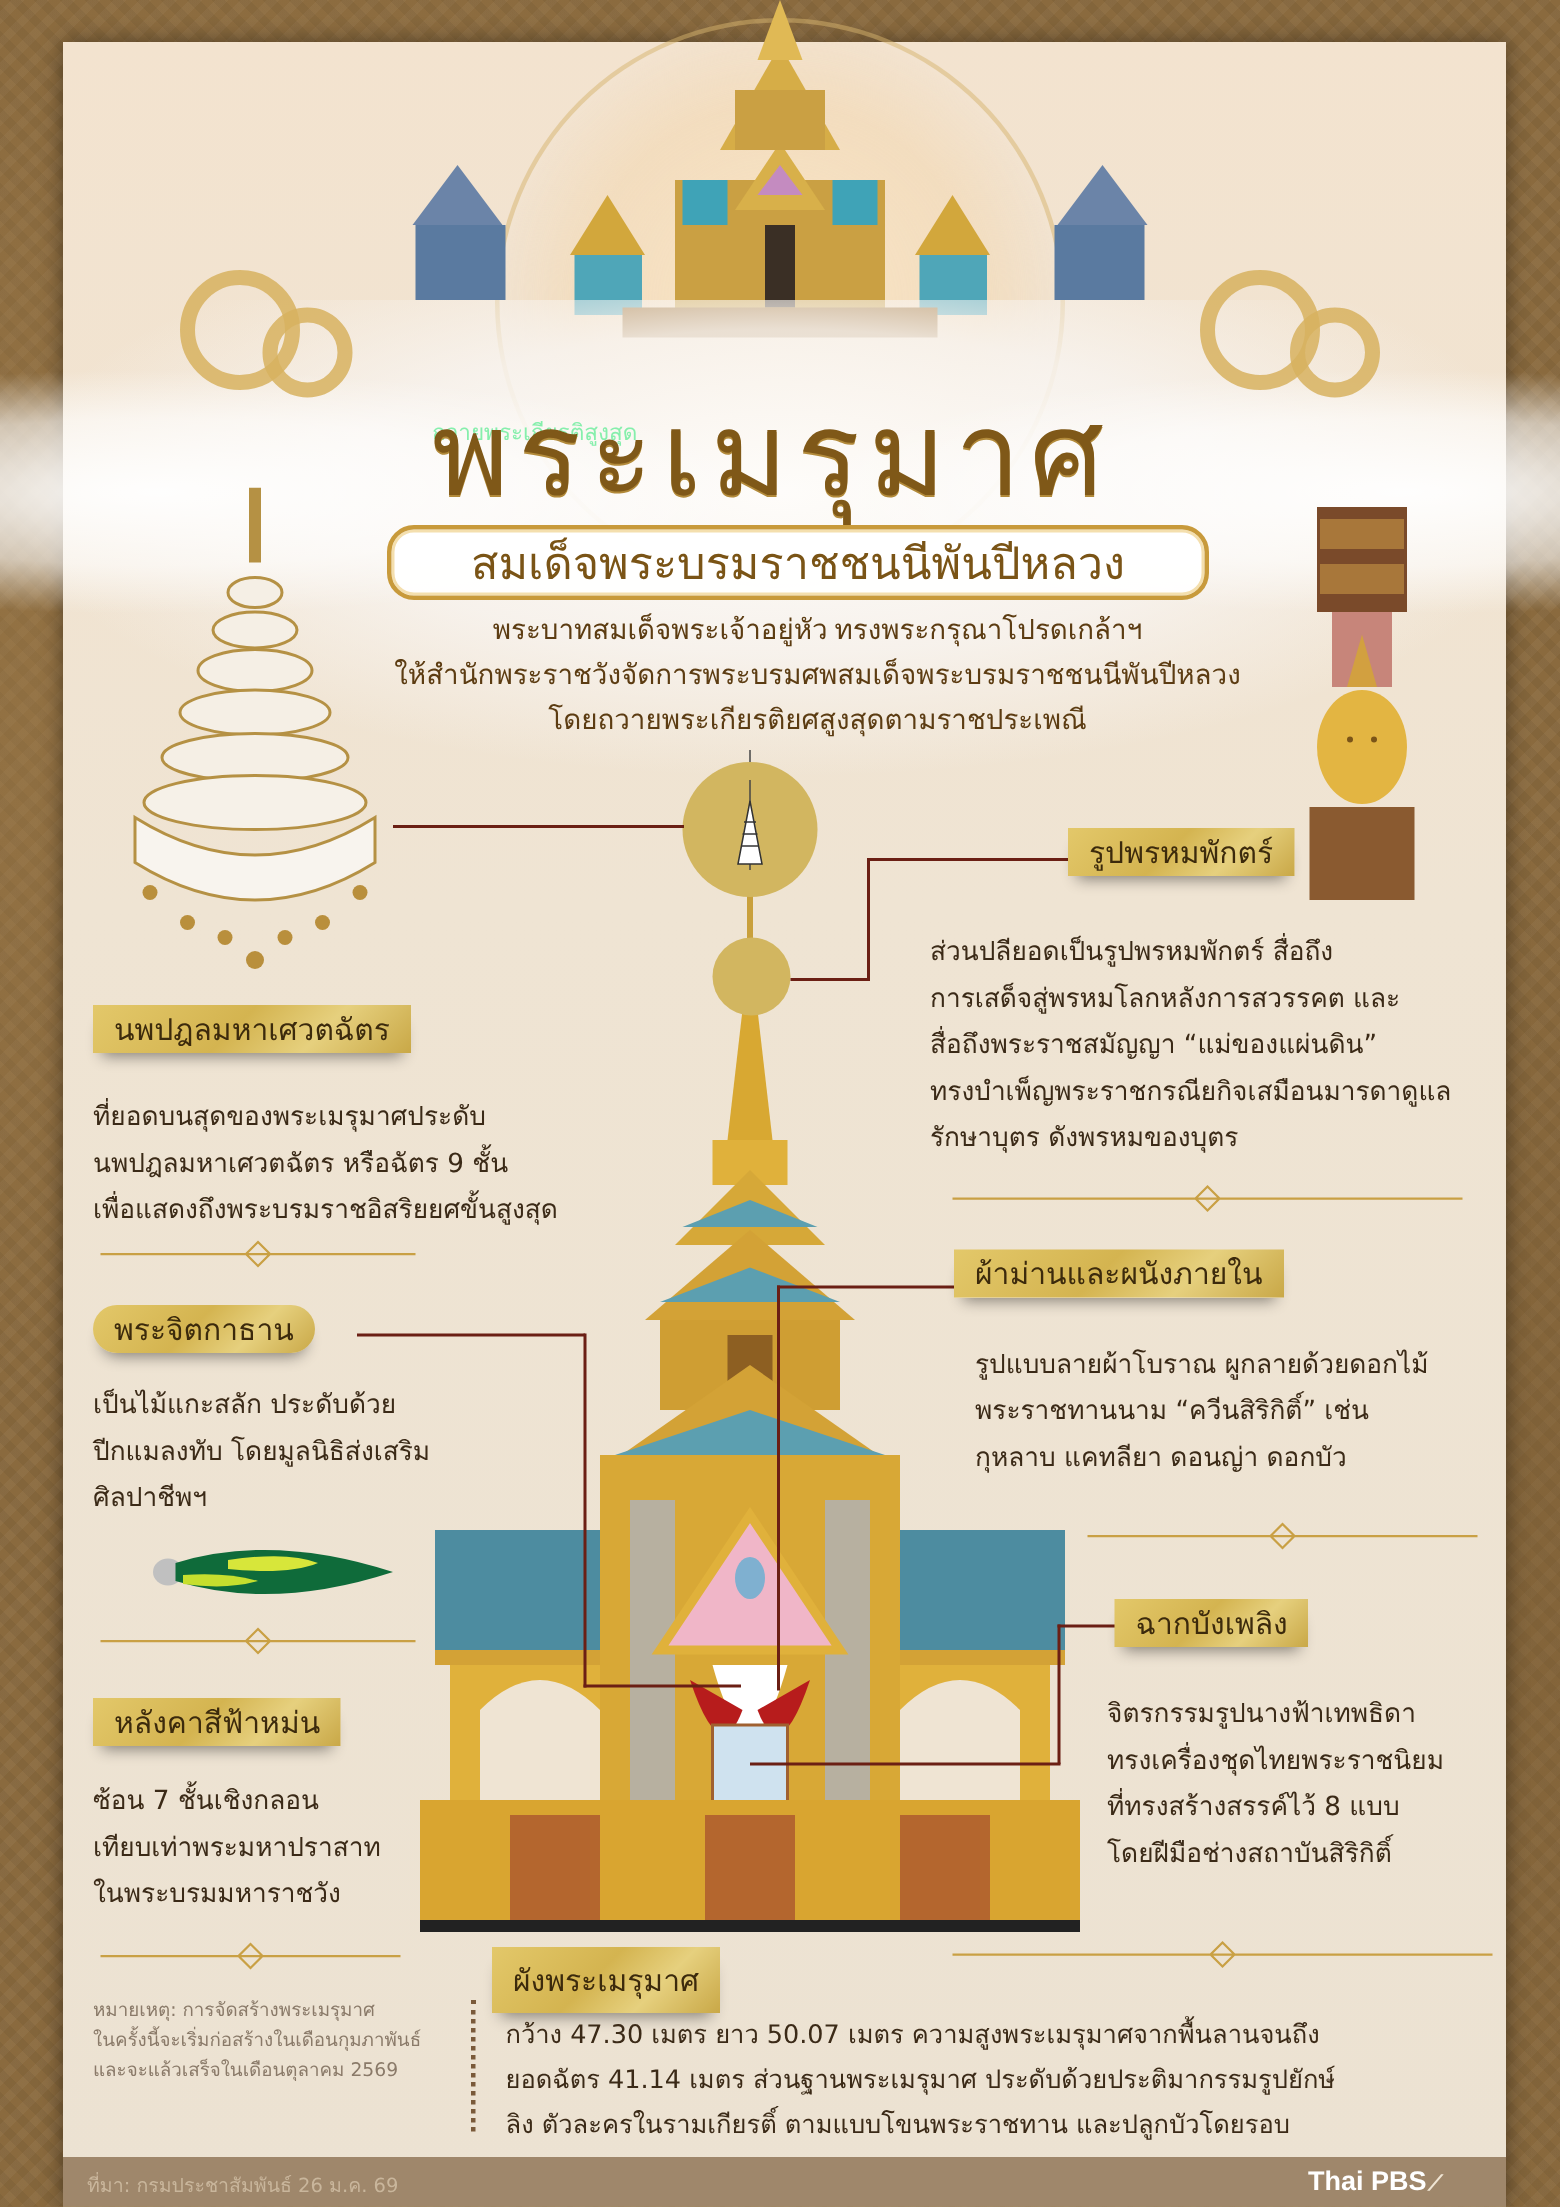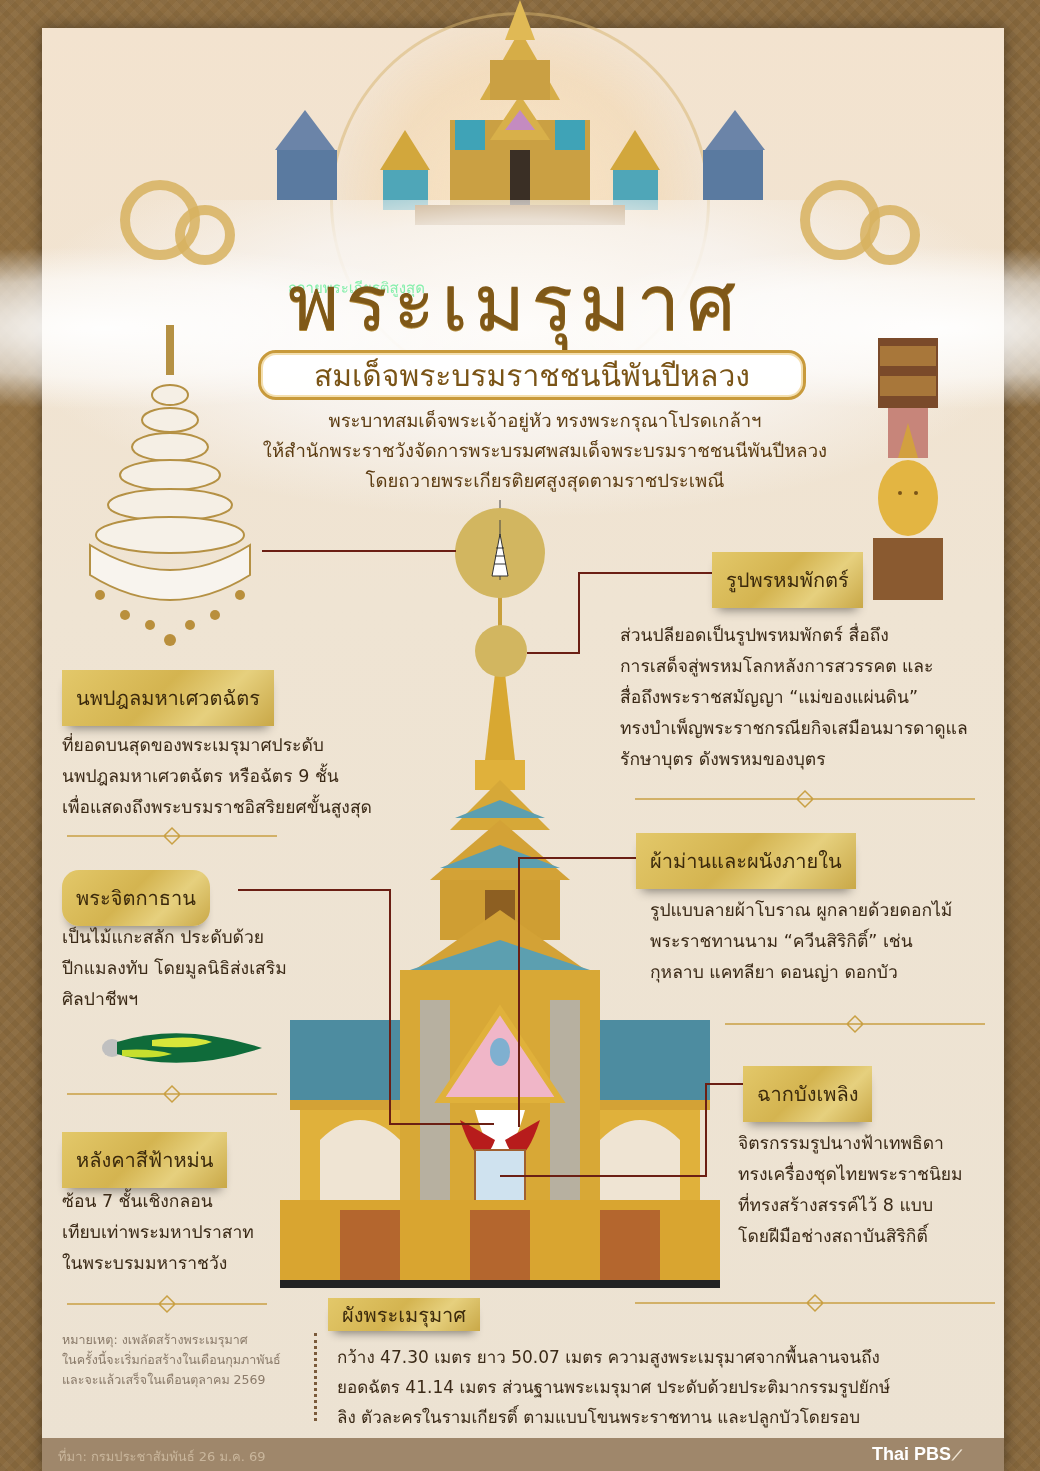"รูปพรหมพักตร์" .label { height: 56px -> 32px }
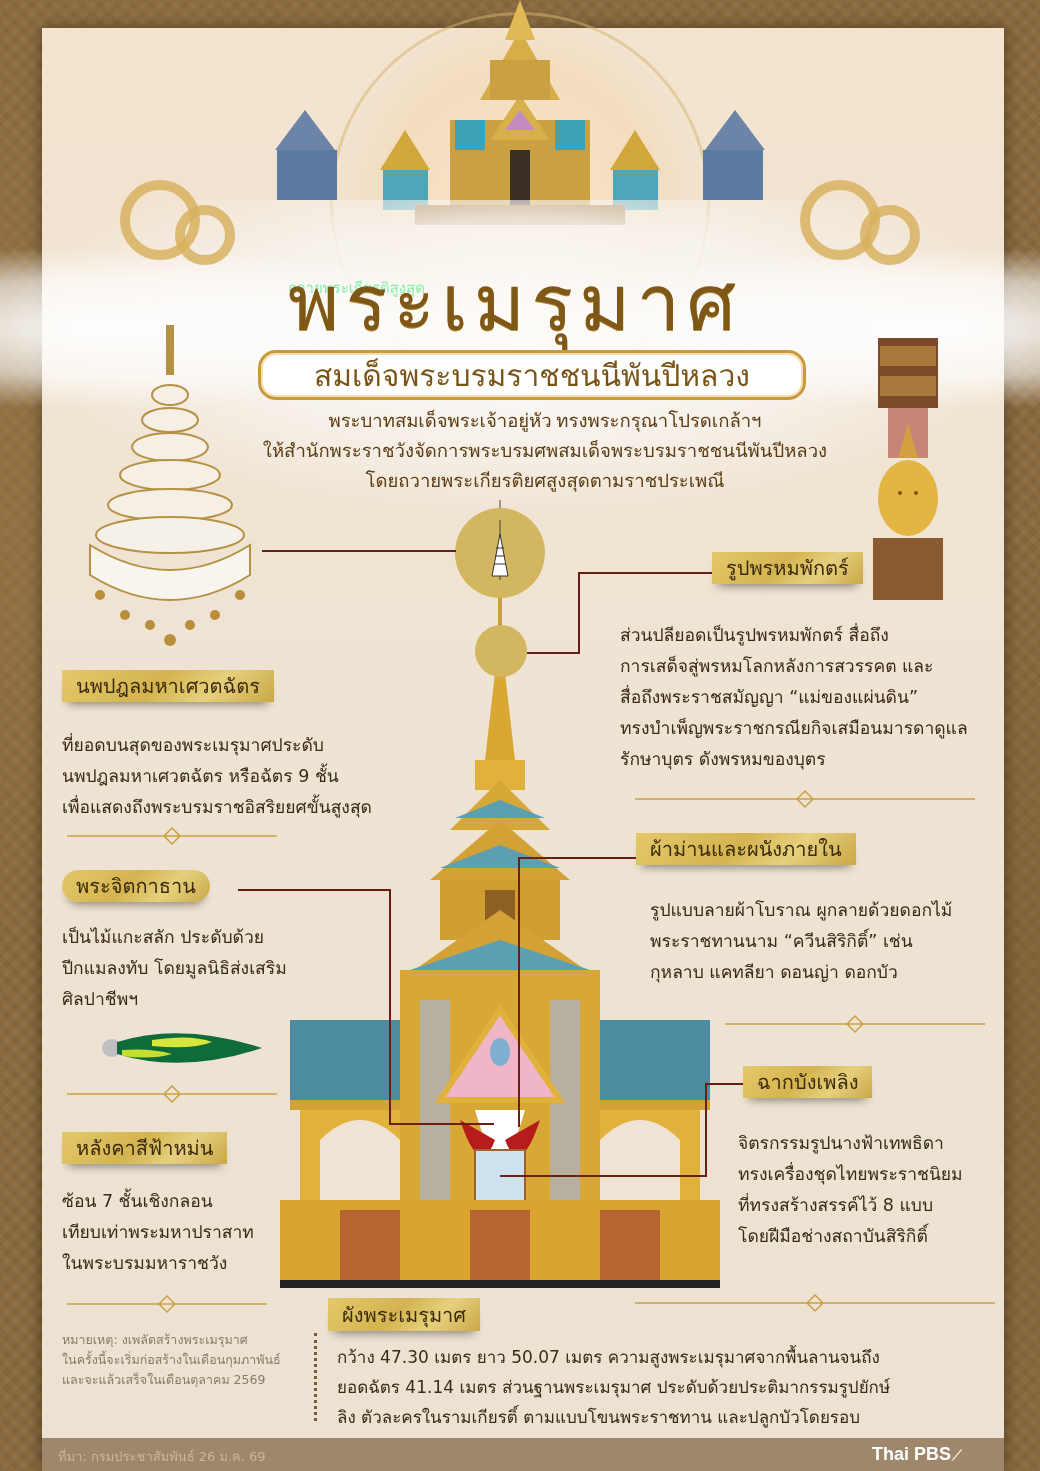"ผังพระเมรุมาศ" div.label { height: 33px -> 44px }
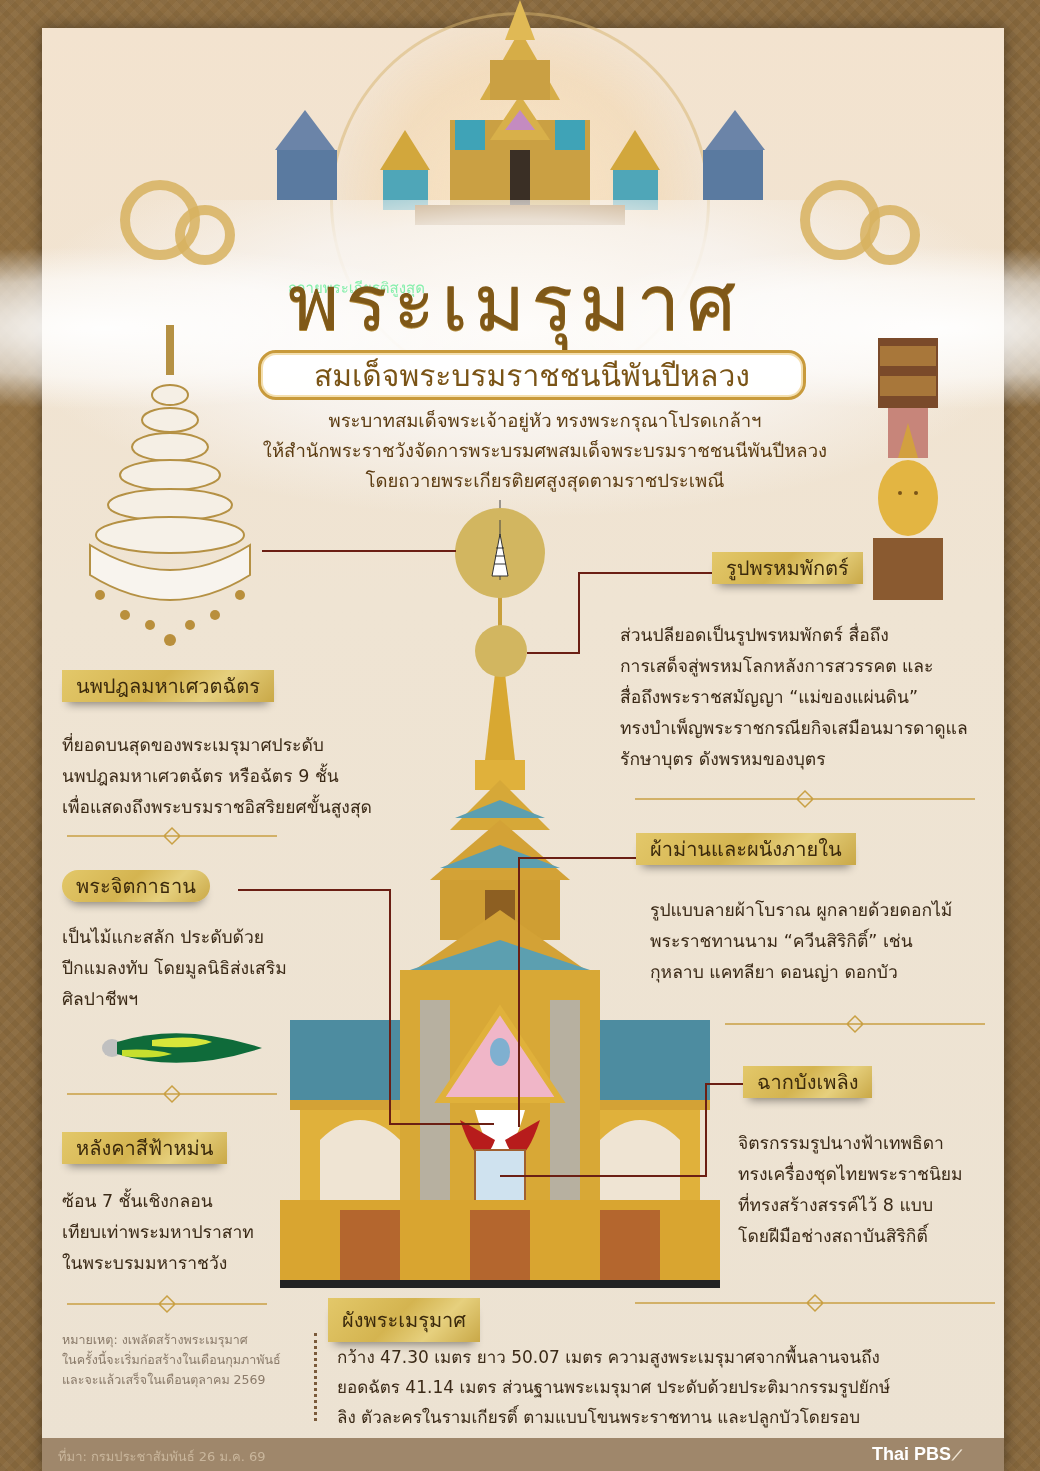"หมายเหตุ: งเพลัดสร้างพระเมรุมาศ" div { text: งเพลัดสร้างพระเมรุมาศ -> การจัดสร้างพระเมรุมาศ }
